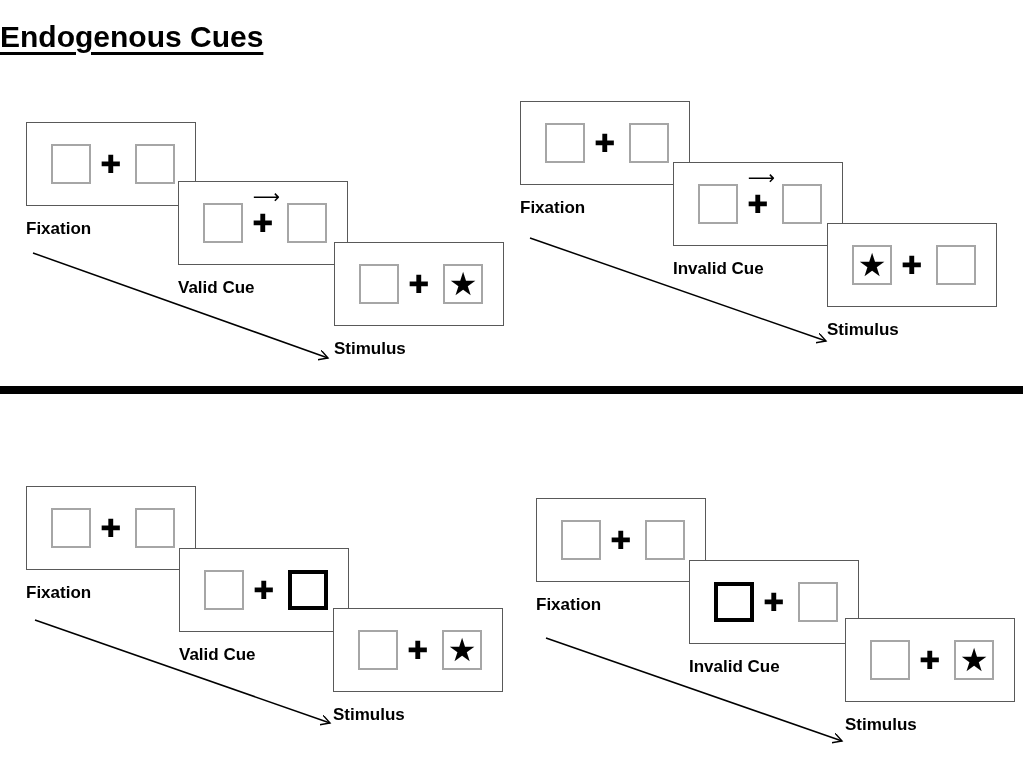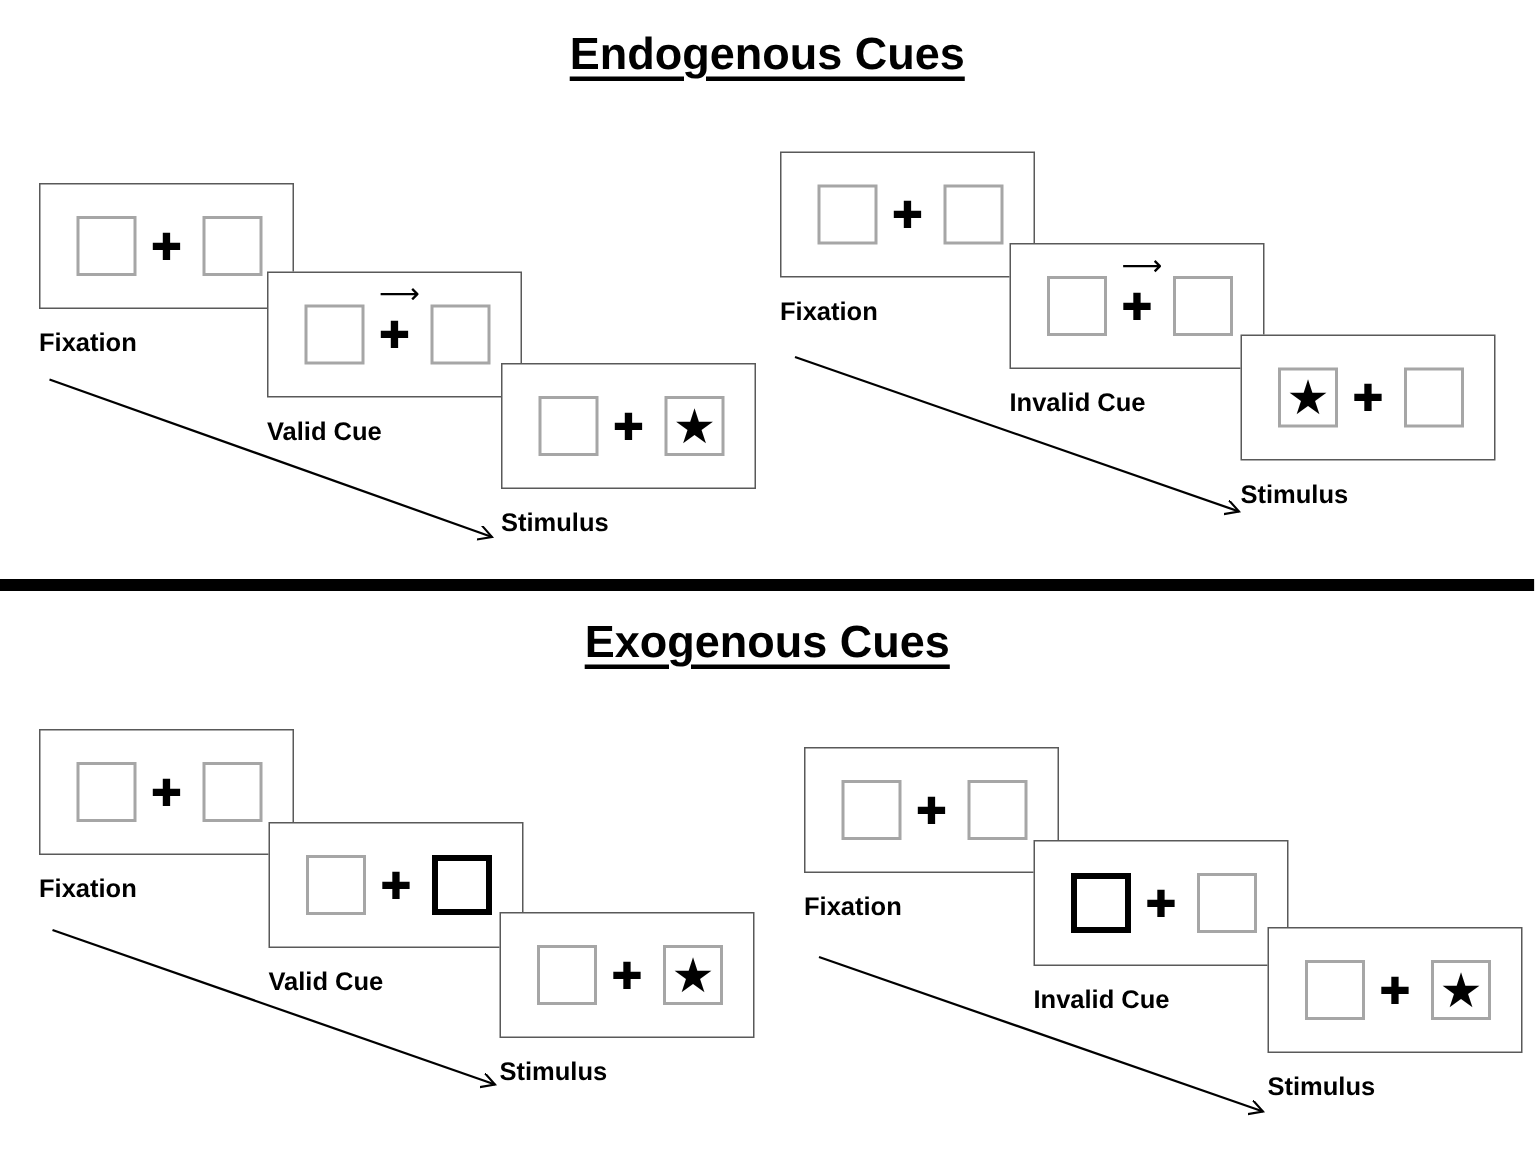"Endogenous Cues" .section-title { text-align: center -> left }
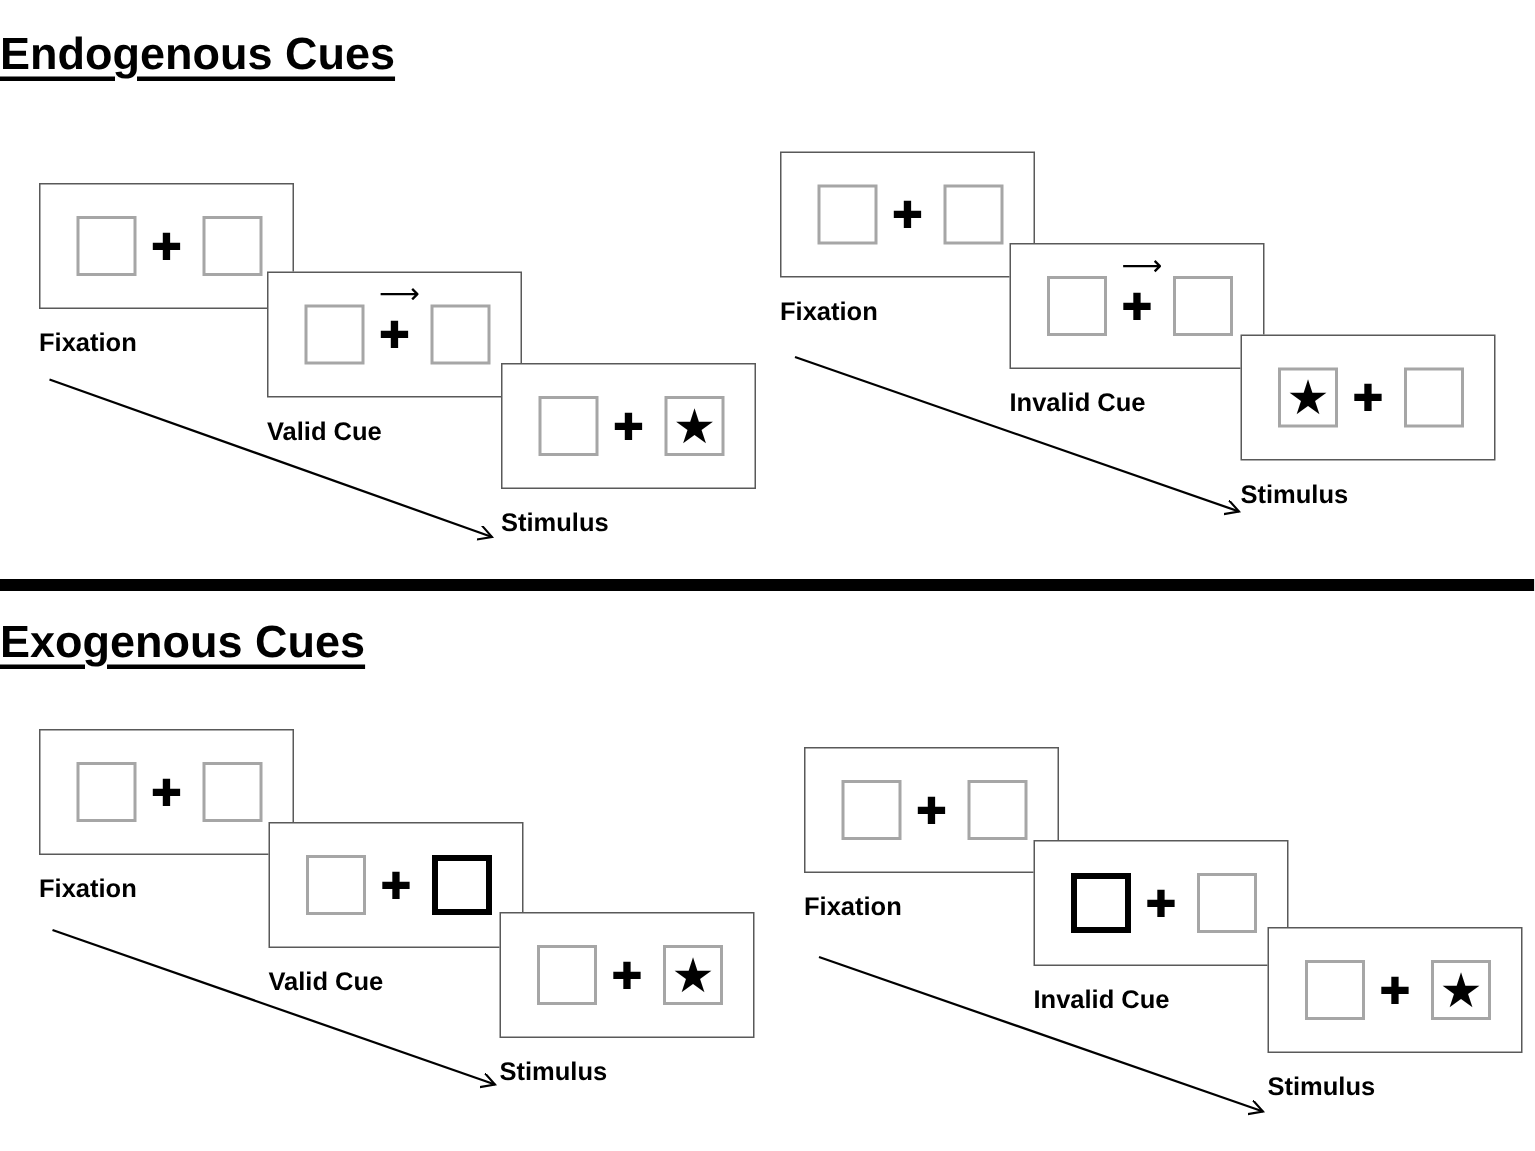"Exogenous Cues" h1.section-title { html: <h1>Exogenous Cues</h1> -> none }
